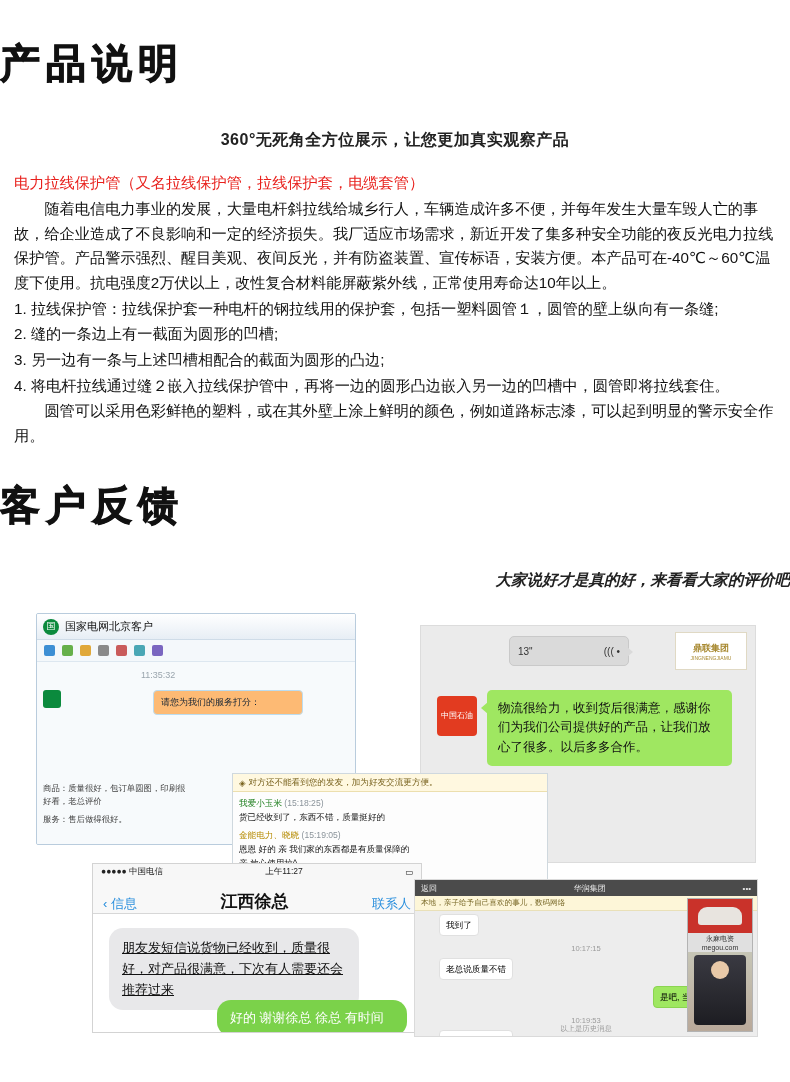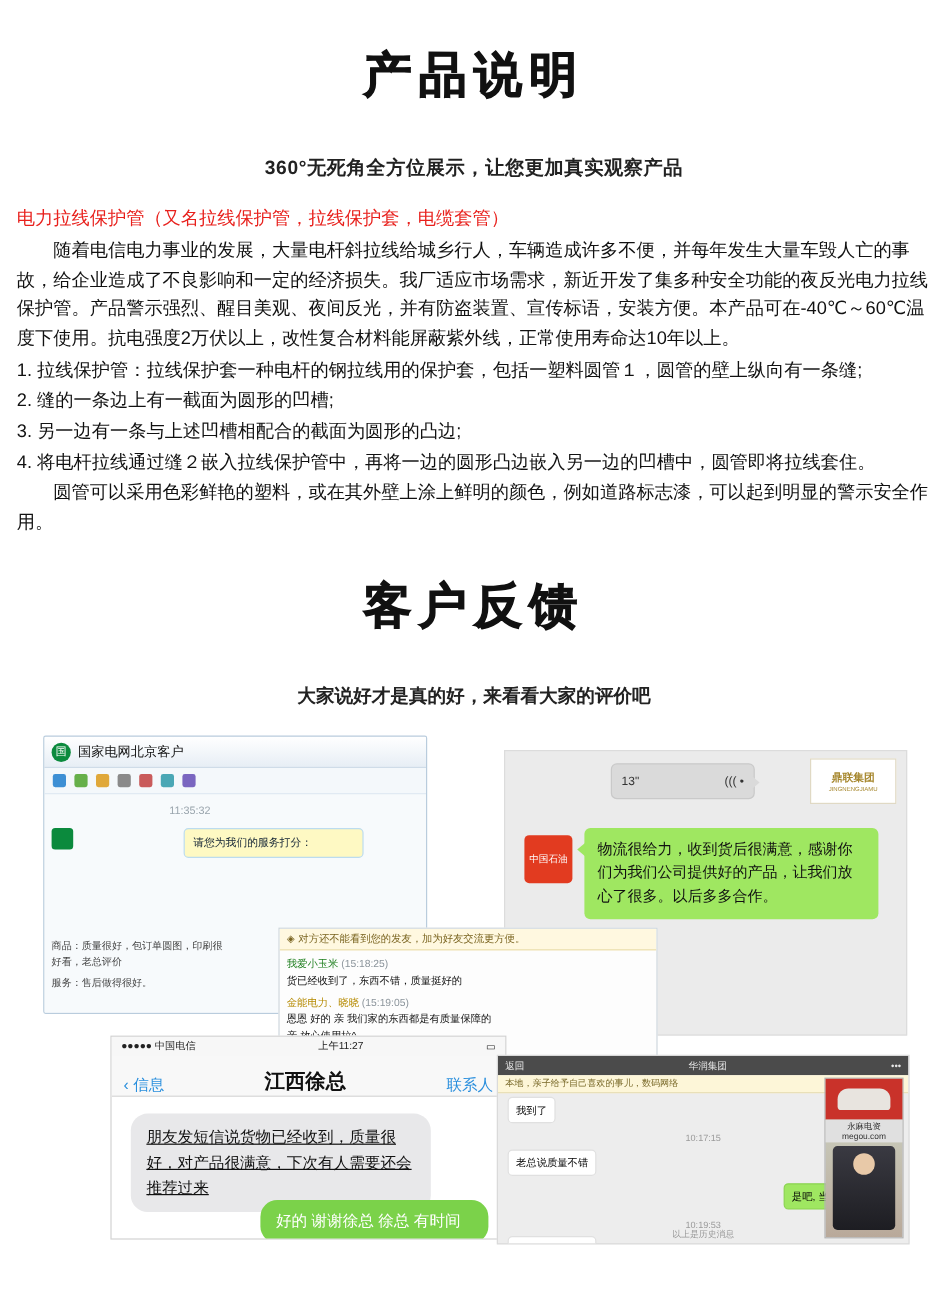"产品说明" .section-title { text-align: center -> none }
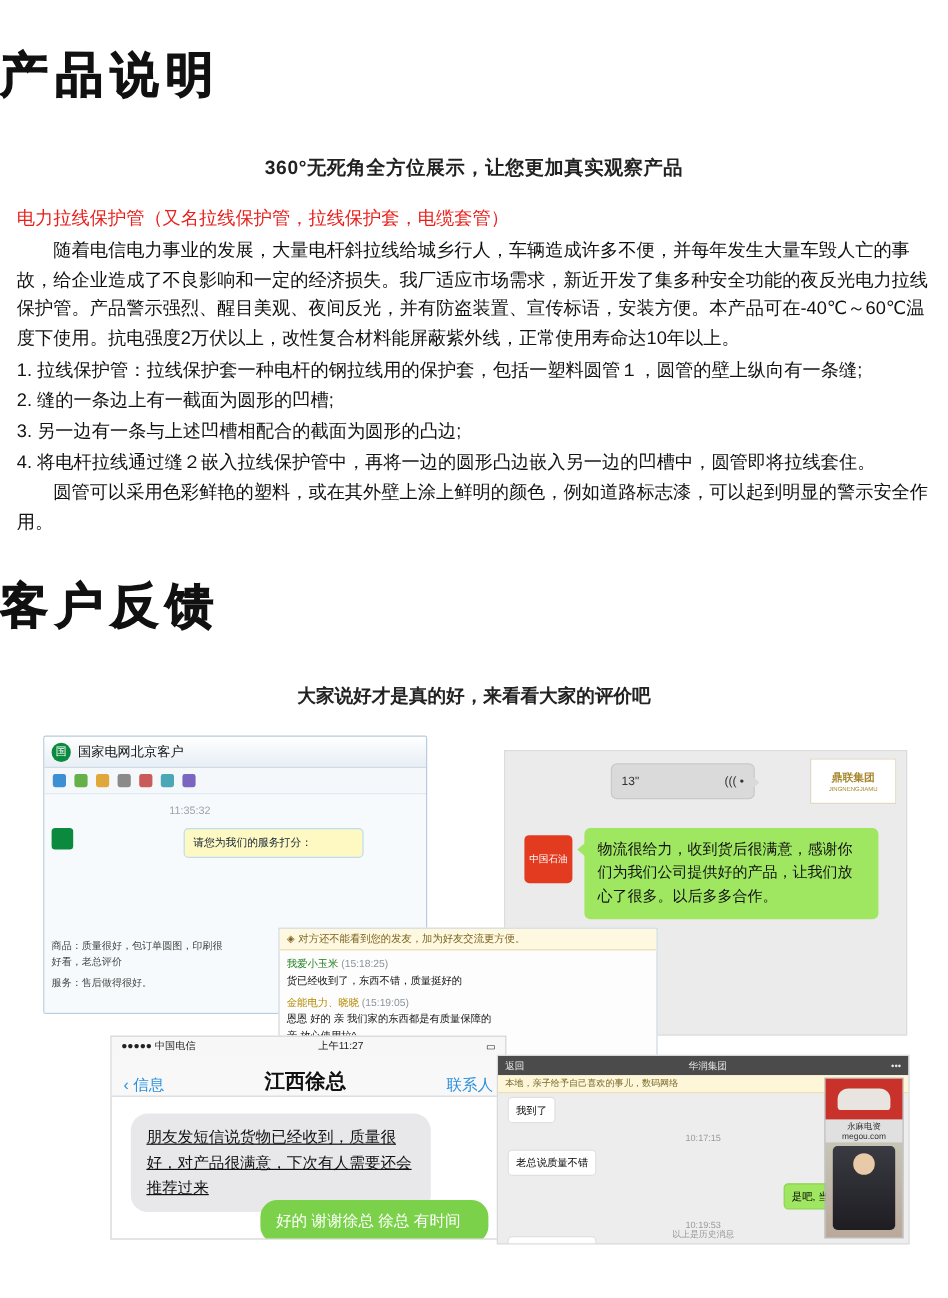"大家说好才是真的好，来看看大家的评价吧" .subtitle-2 { font-style: none -> italic; text-align: center -> right }
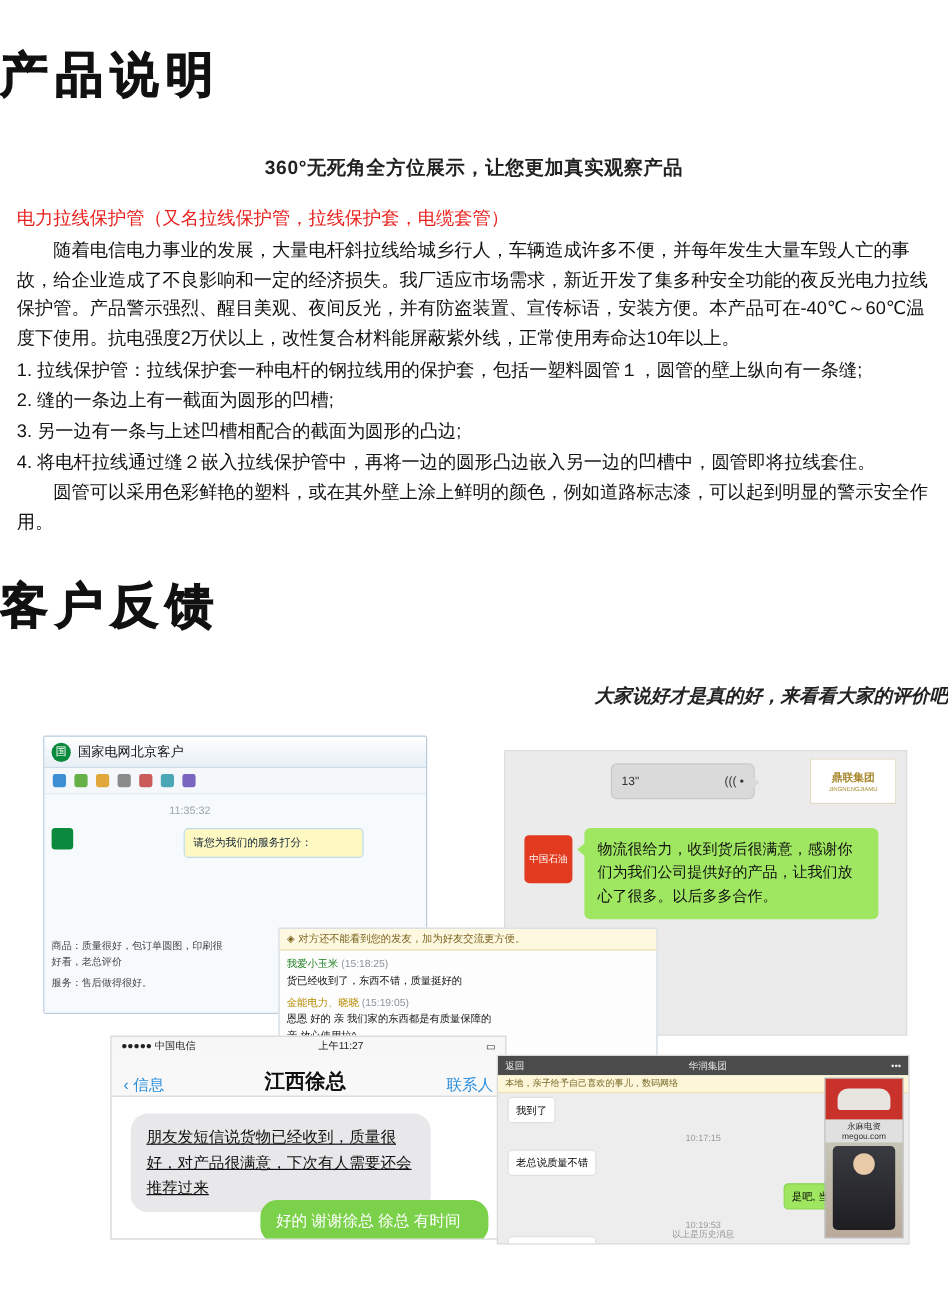"请您为我们的服务打分：" .bub { background: #fef9c3 -> #fdba74 }
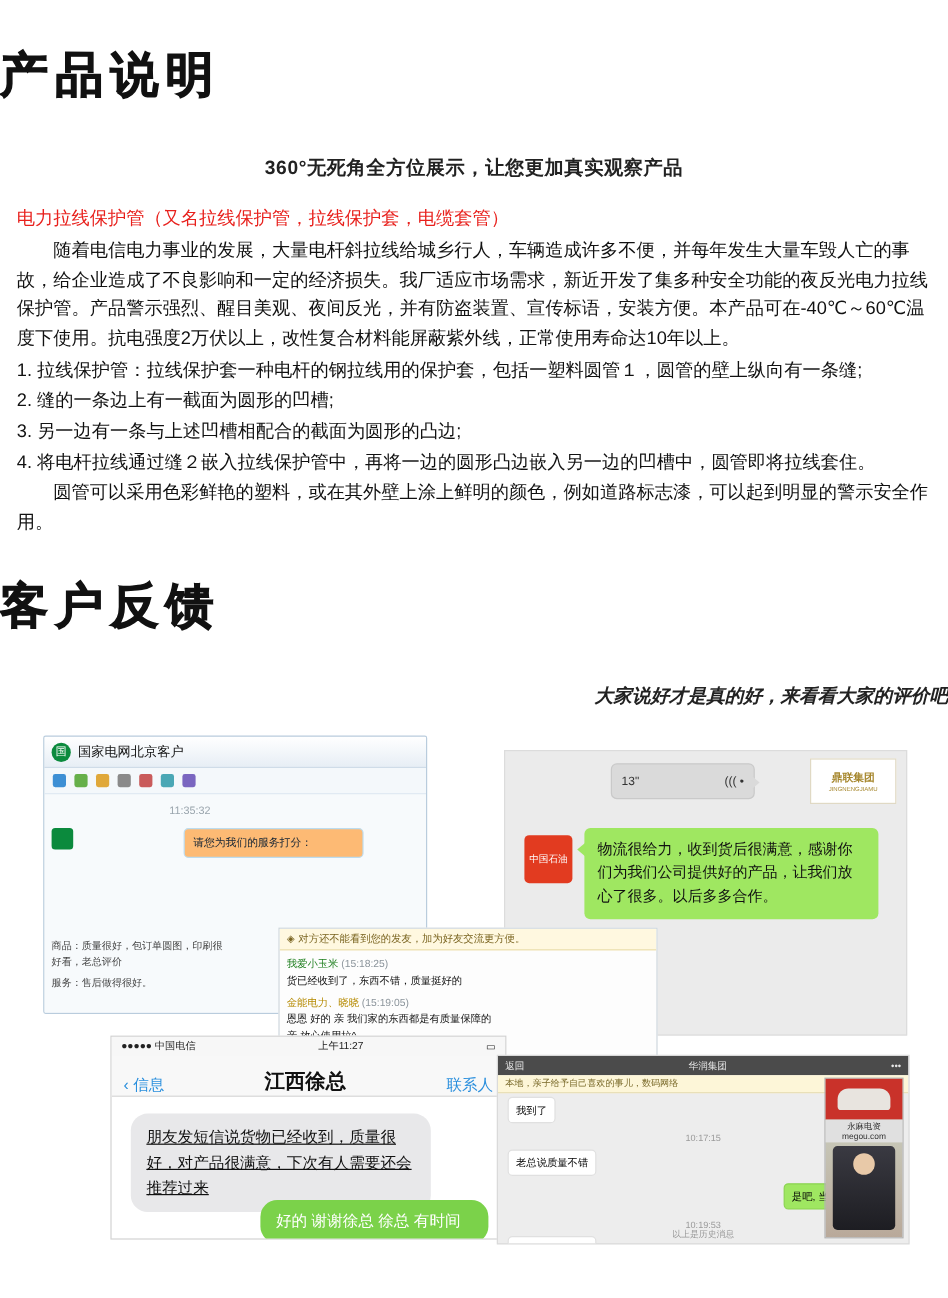"我到了" .pe-row { margin-left: none -> 16px }
